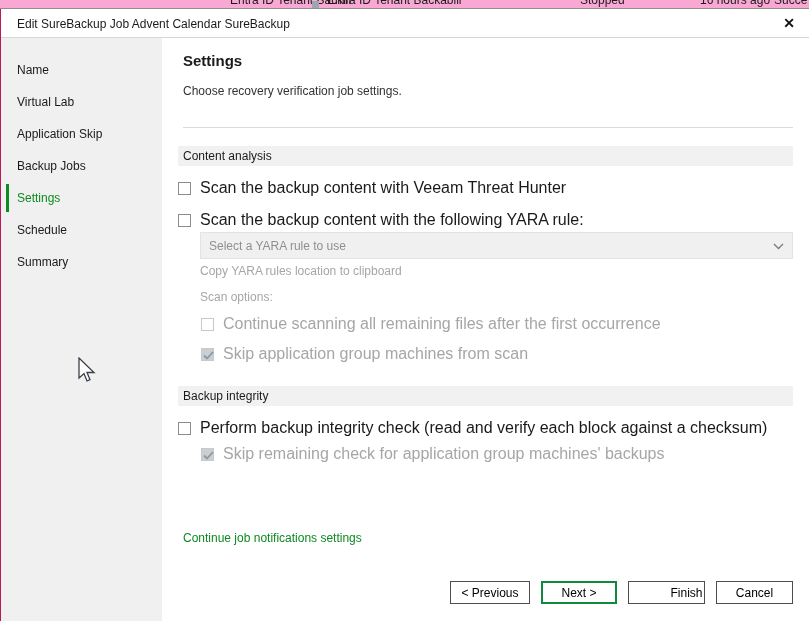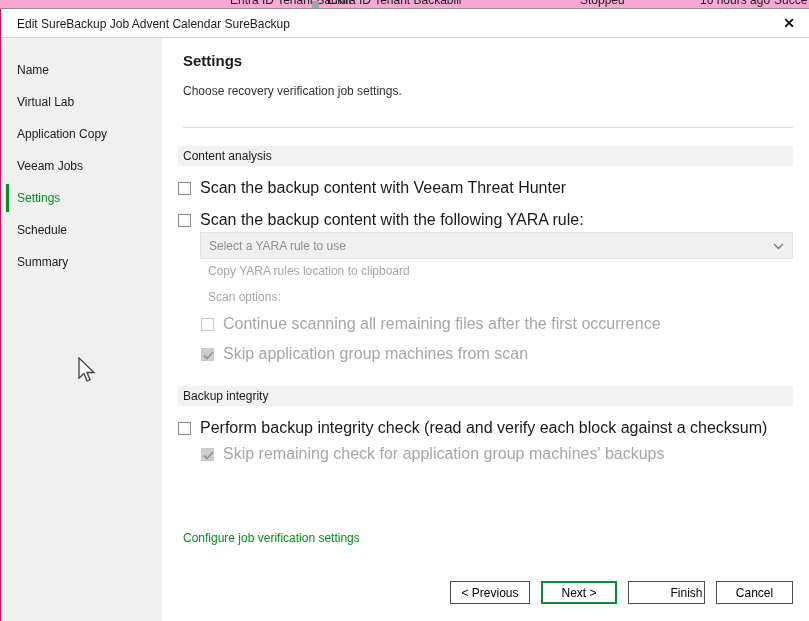"Application Copy" span { text: Copy -> Skip }
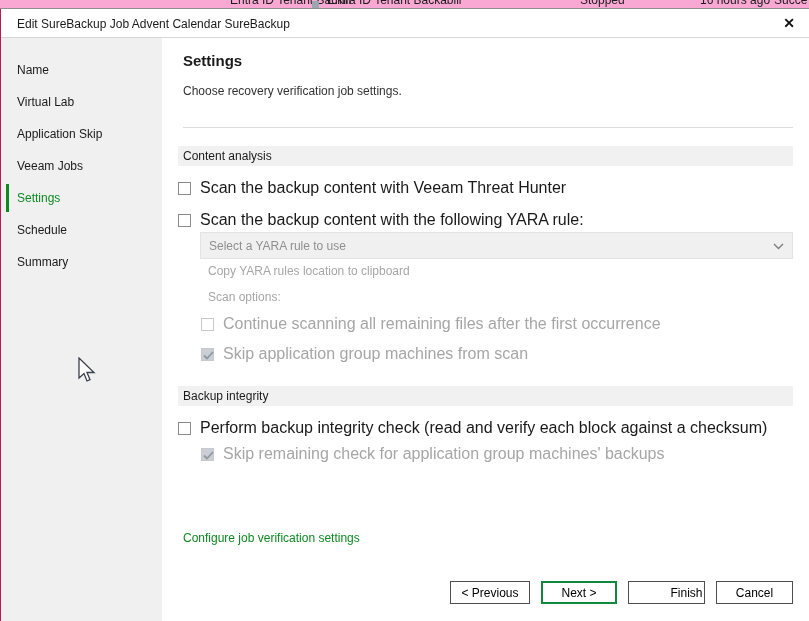"Veeam Jobs" span { text: Veeam -> Backup }
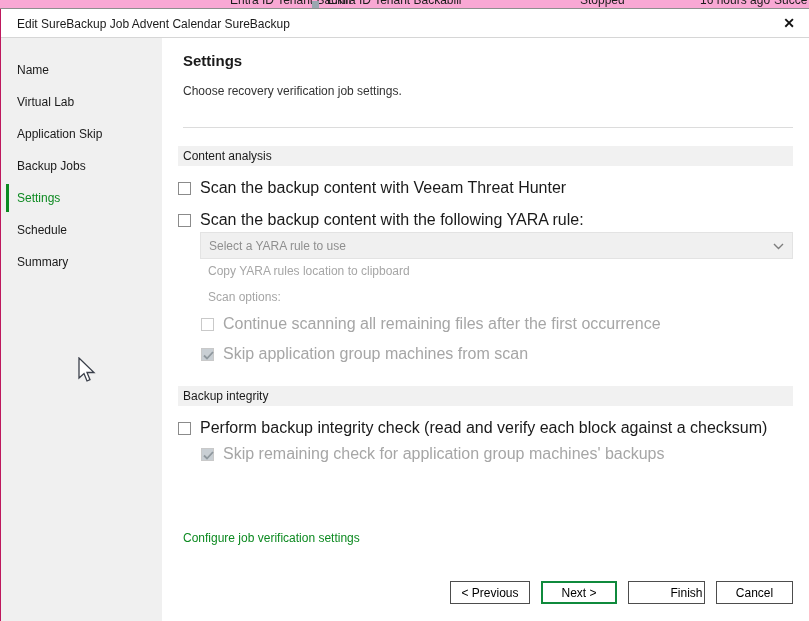"Copy YARA rules location to" .gray-text { margin-left: 8px -> none }
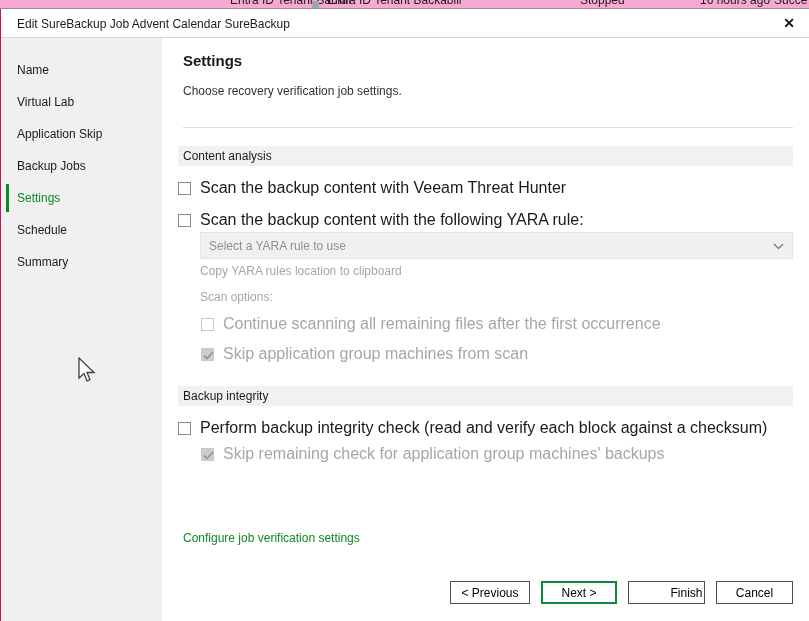"Configure job verification settings" div.green-link { text: Configure job verification -> Continue job notifications }
